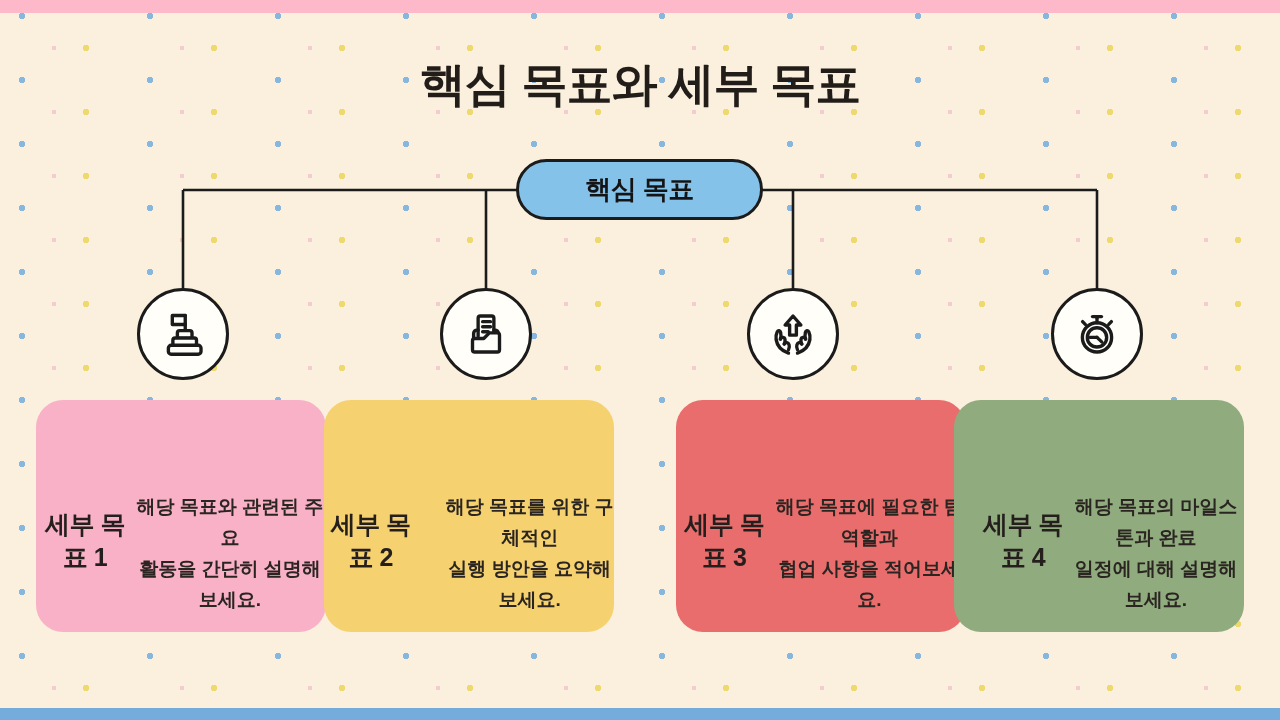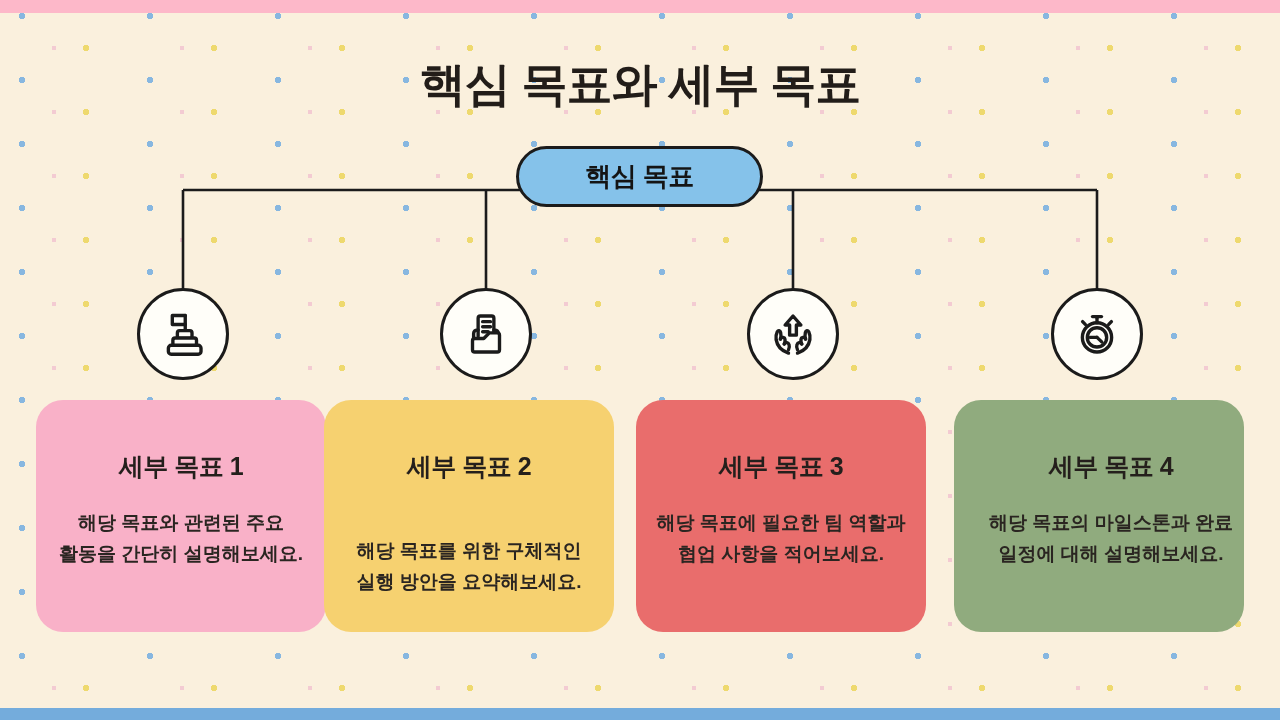"핵심 목표" .pill { top: 146px -> 159px }
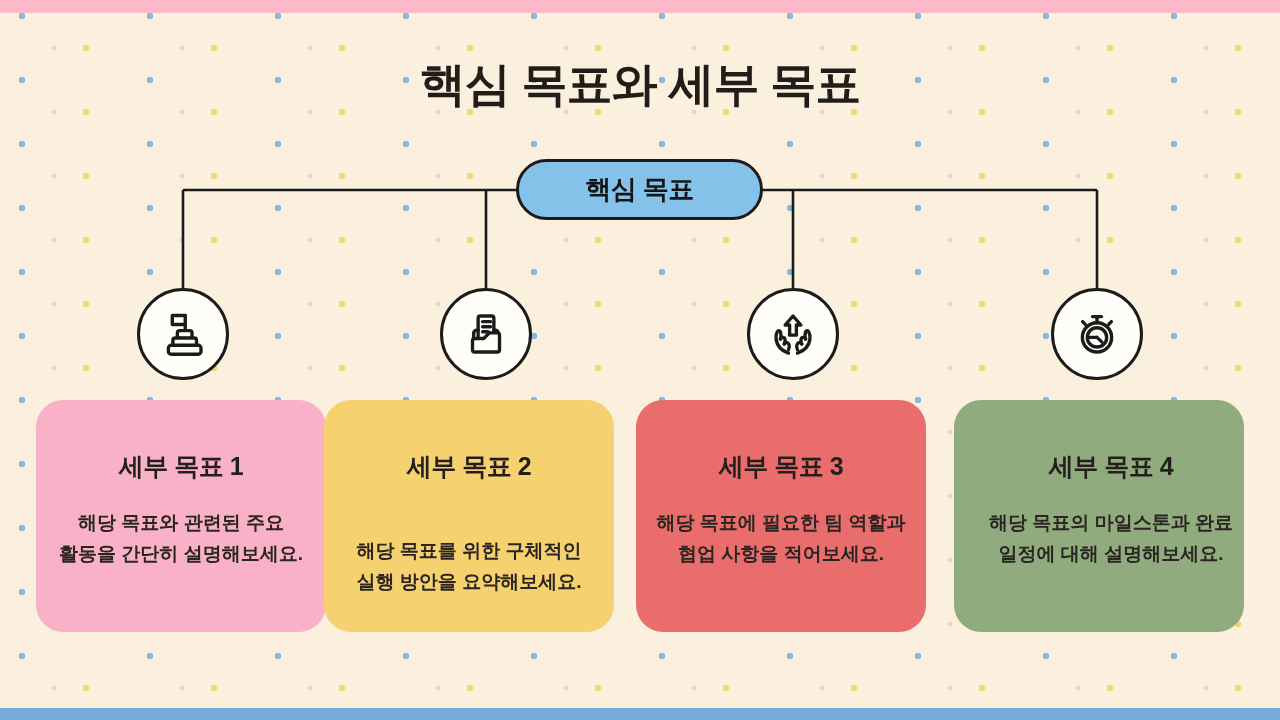"세부 목표 1" .card { flex-direction: column -> row }
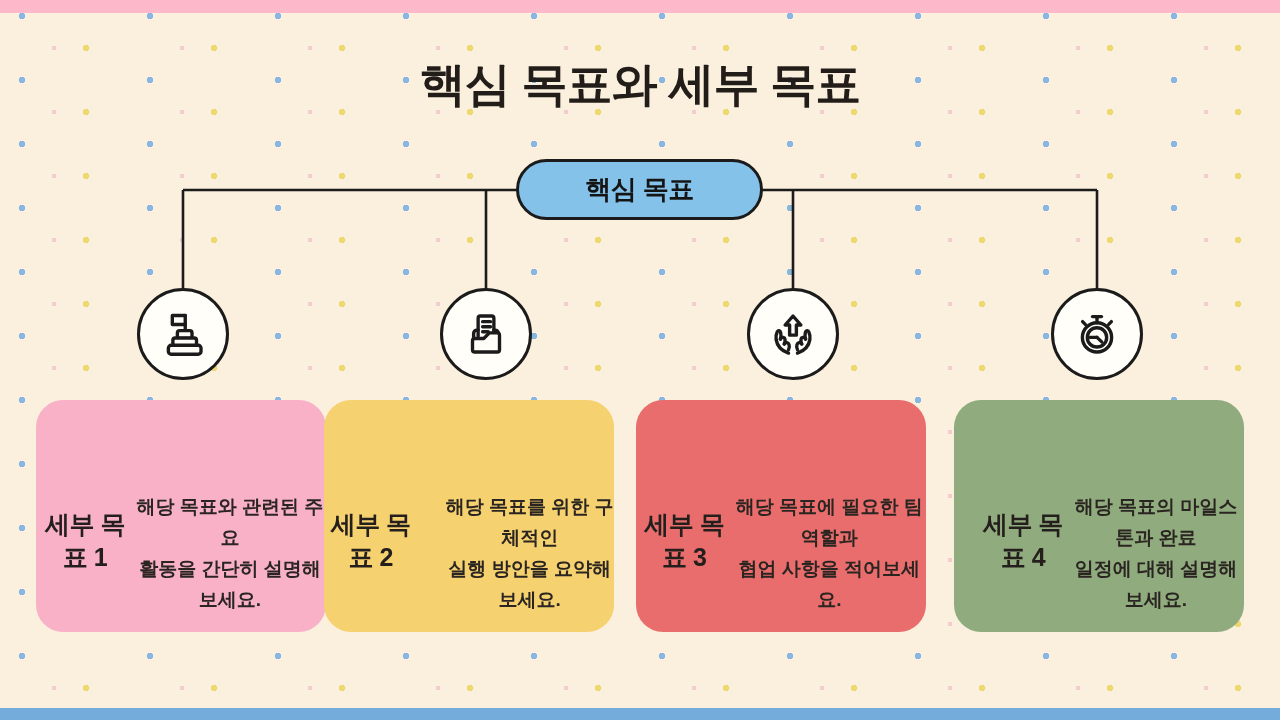"세부 목표 3" div.card { left: 636px -> 676px }
